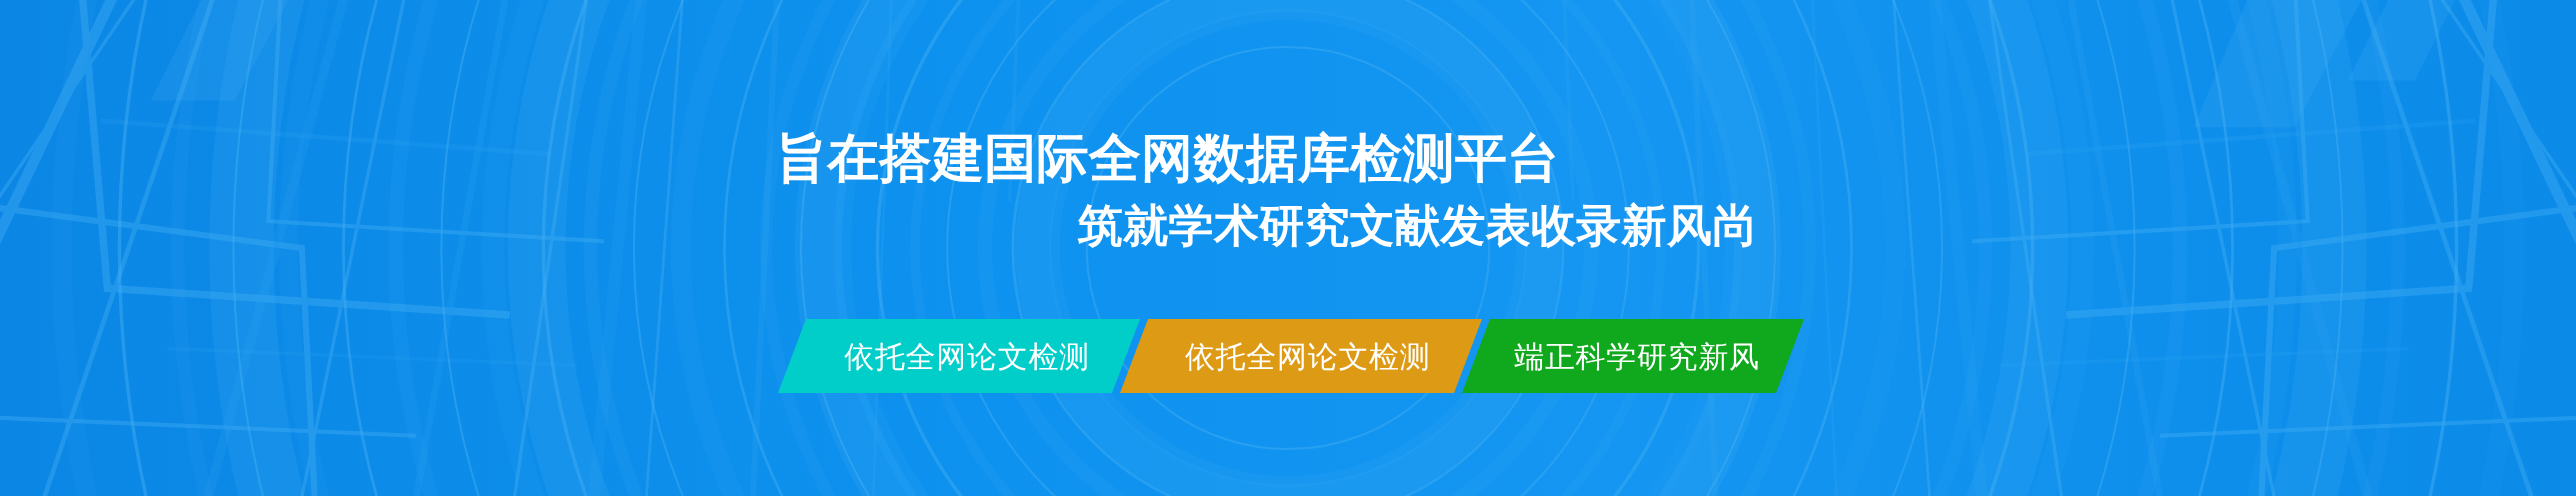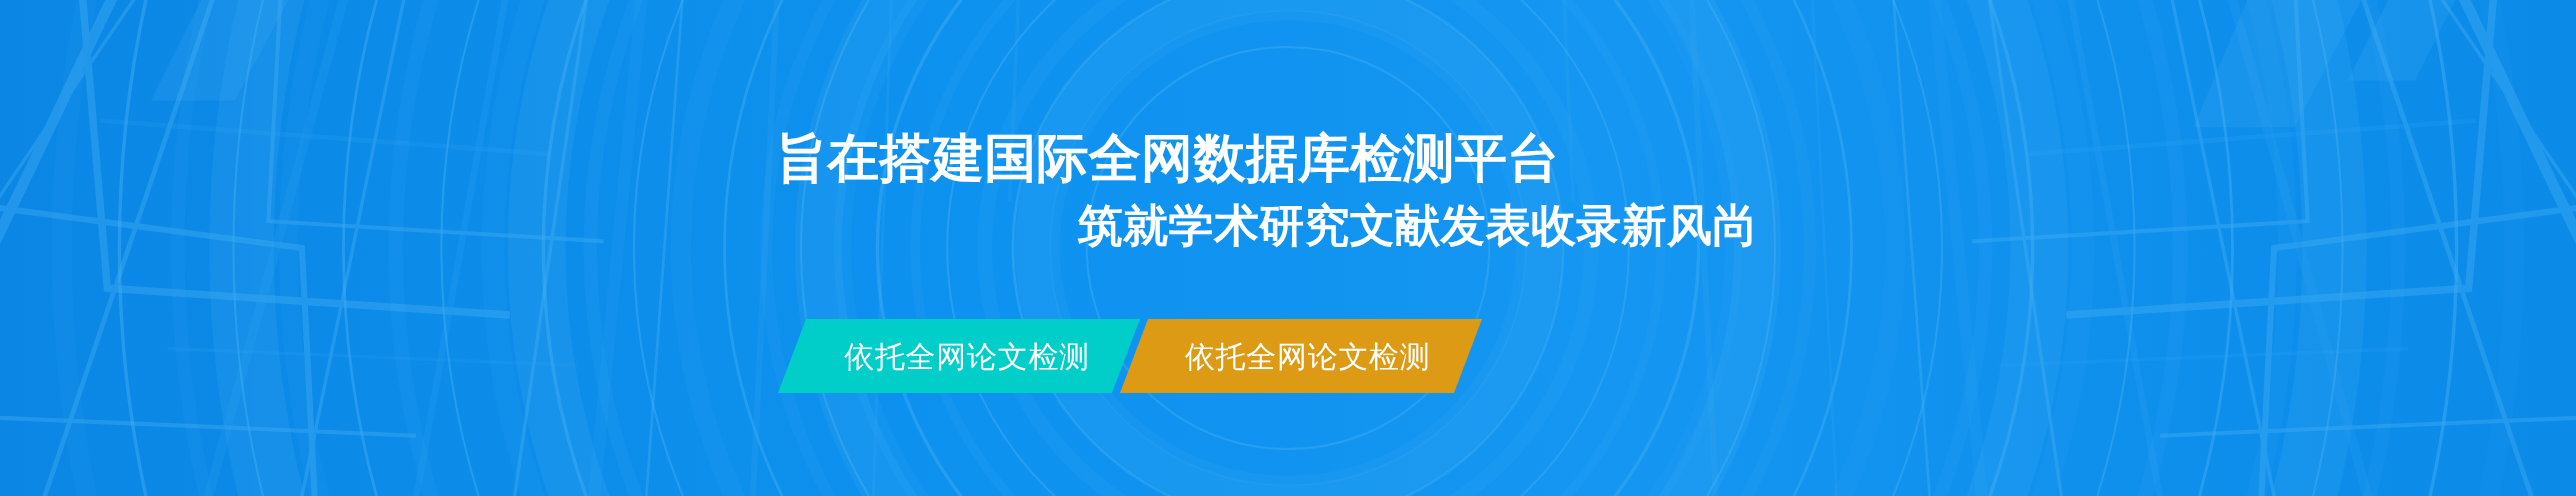"端正科学研究新风" div.tag-chip { html: none -> <div> <span>端正科学研究新风</span> </div> }
